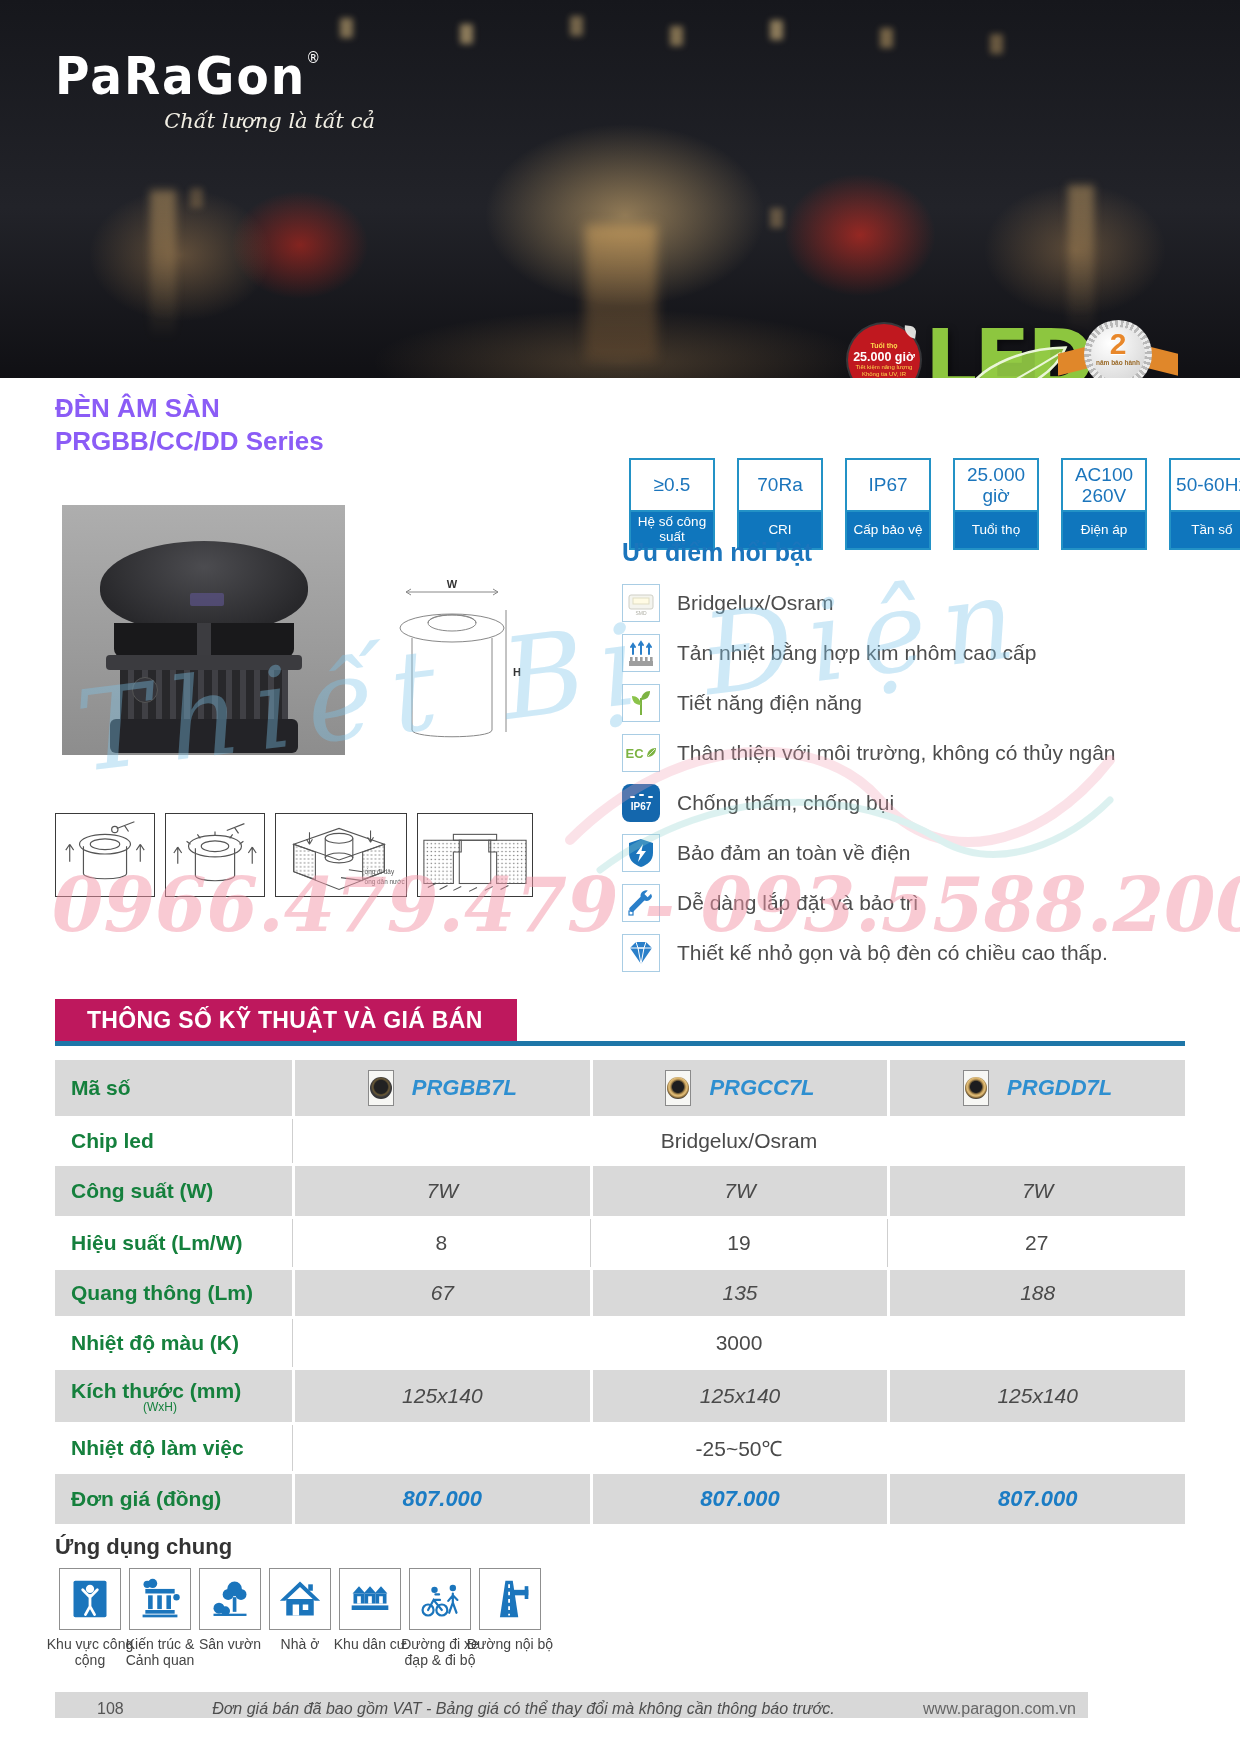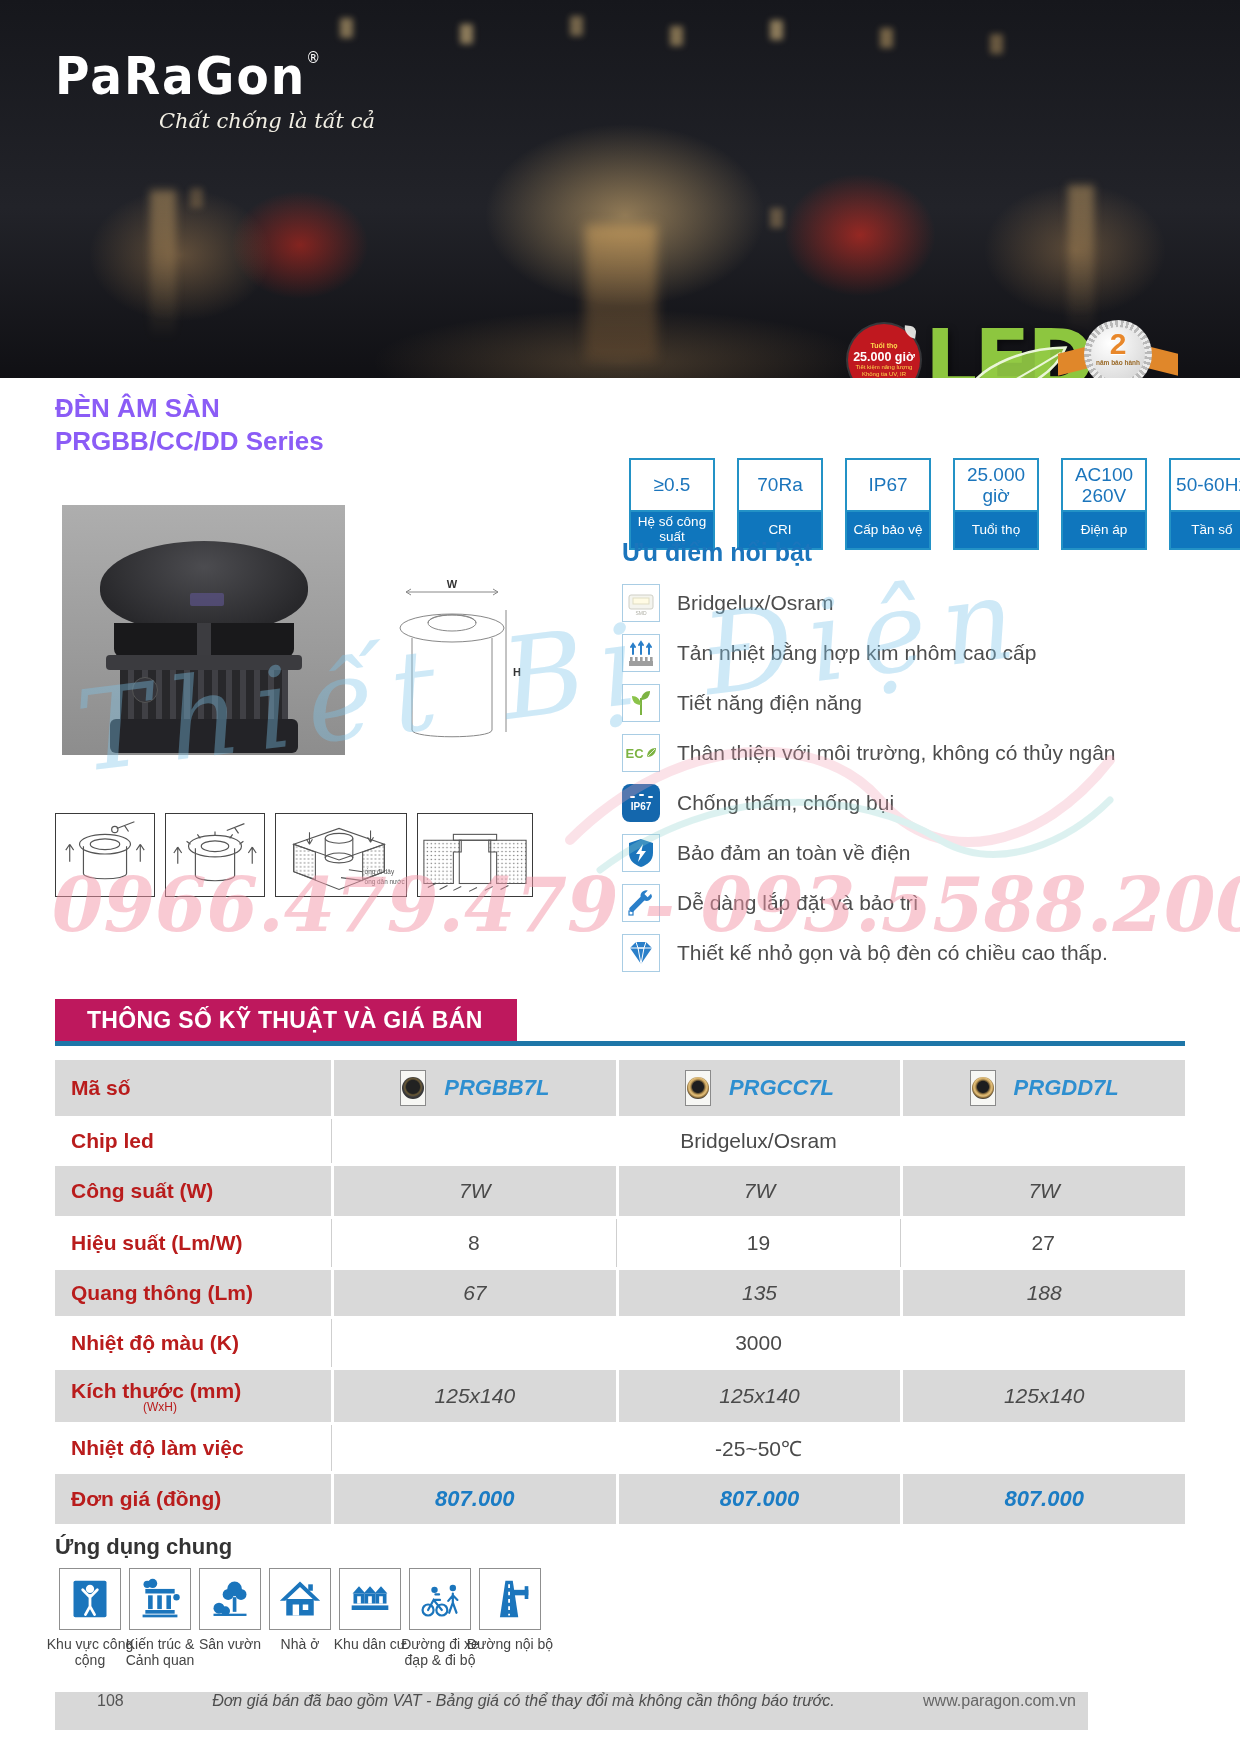"Chất chống là tất cả" div.logo-tagline { text: chống -> lượng }
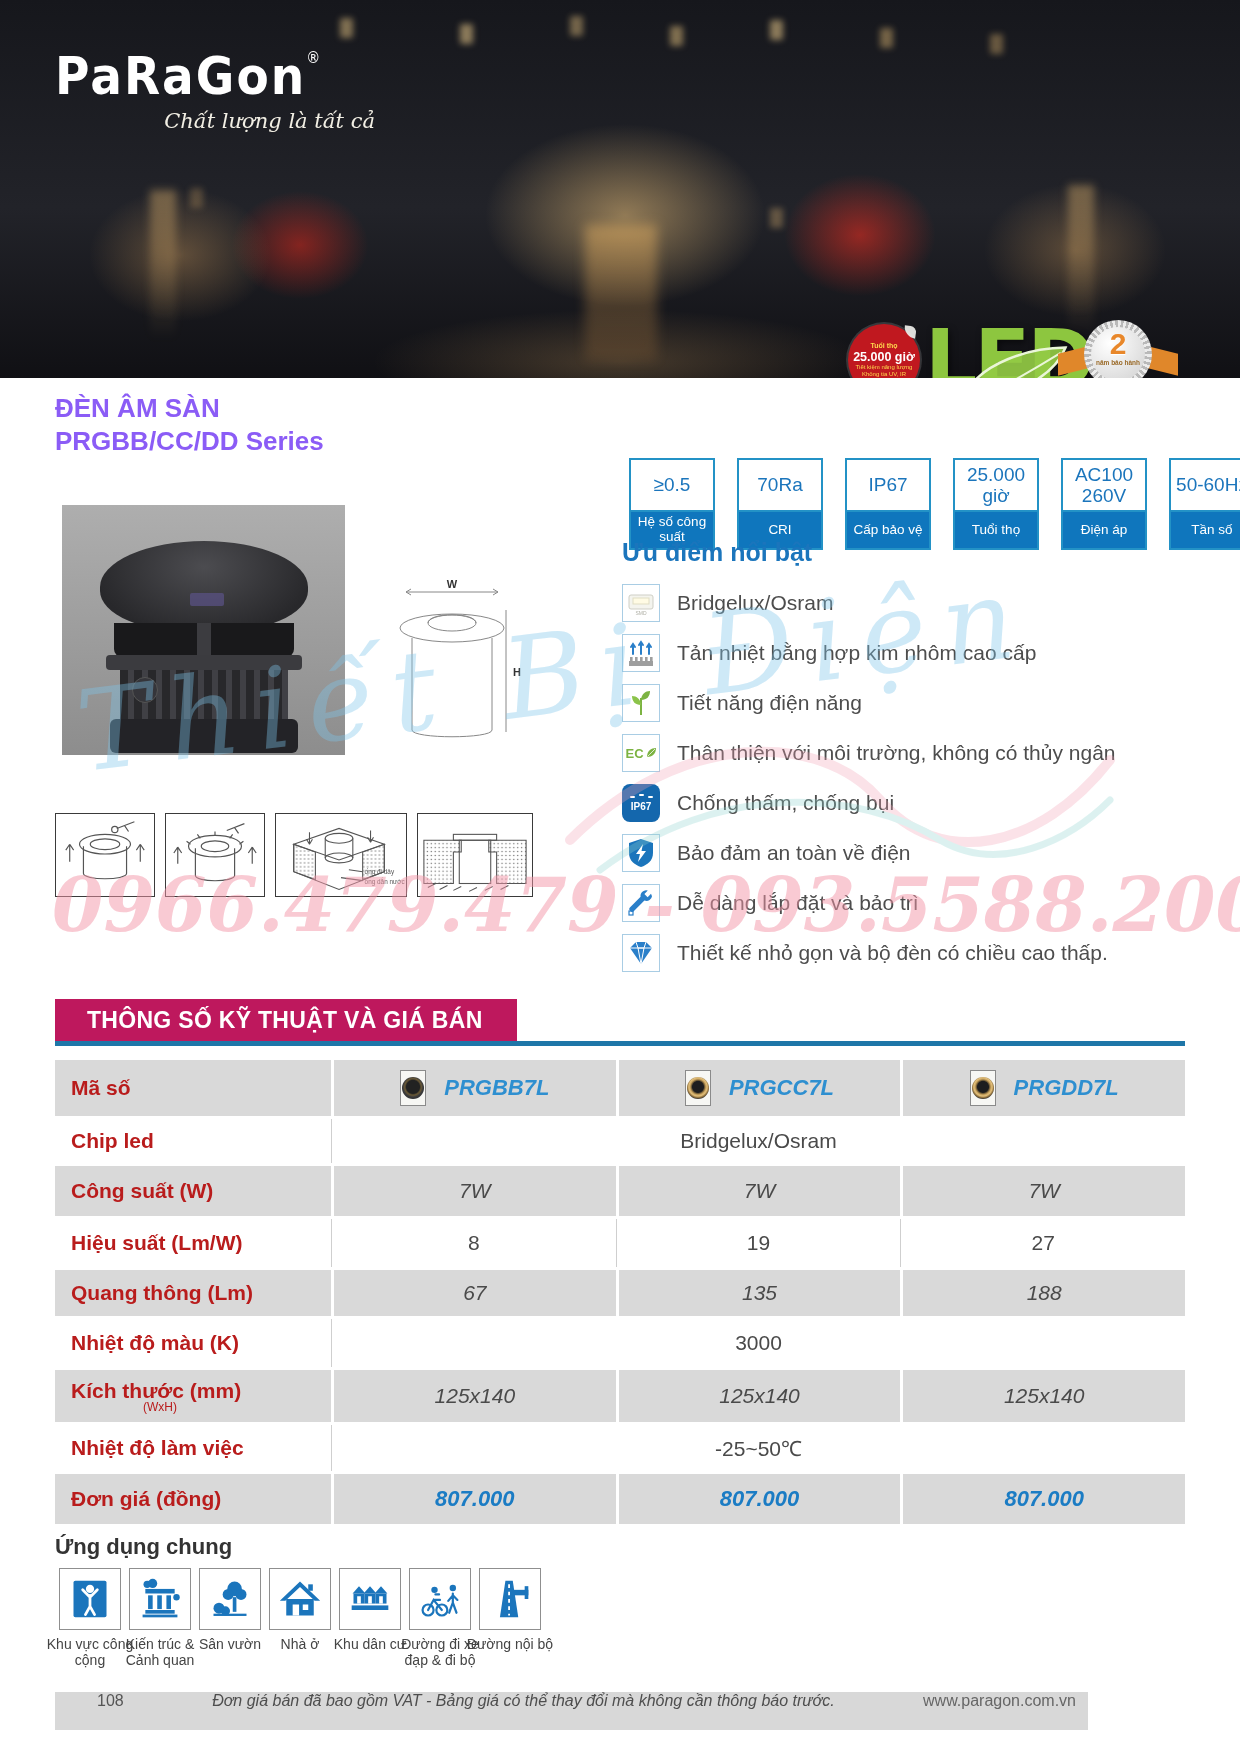"Mã số" .t-label { color: #b91c1c -> #15803d; width: 276px -> 237px }
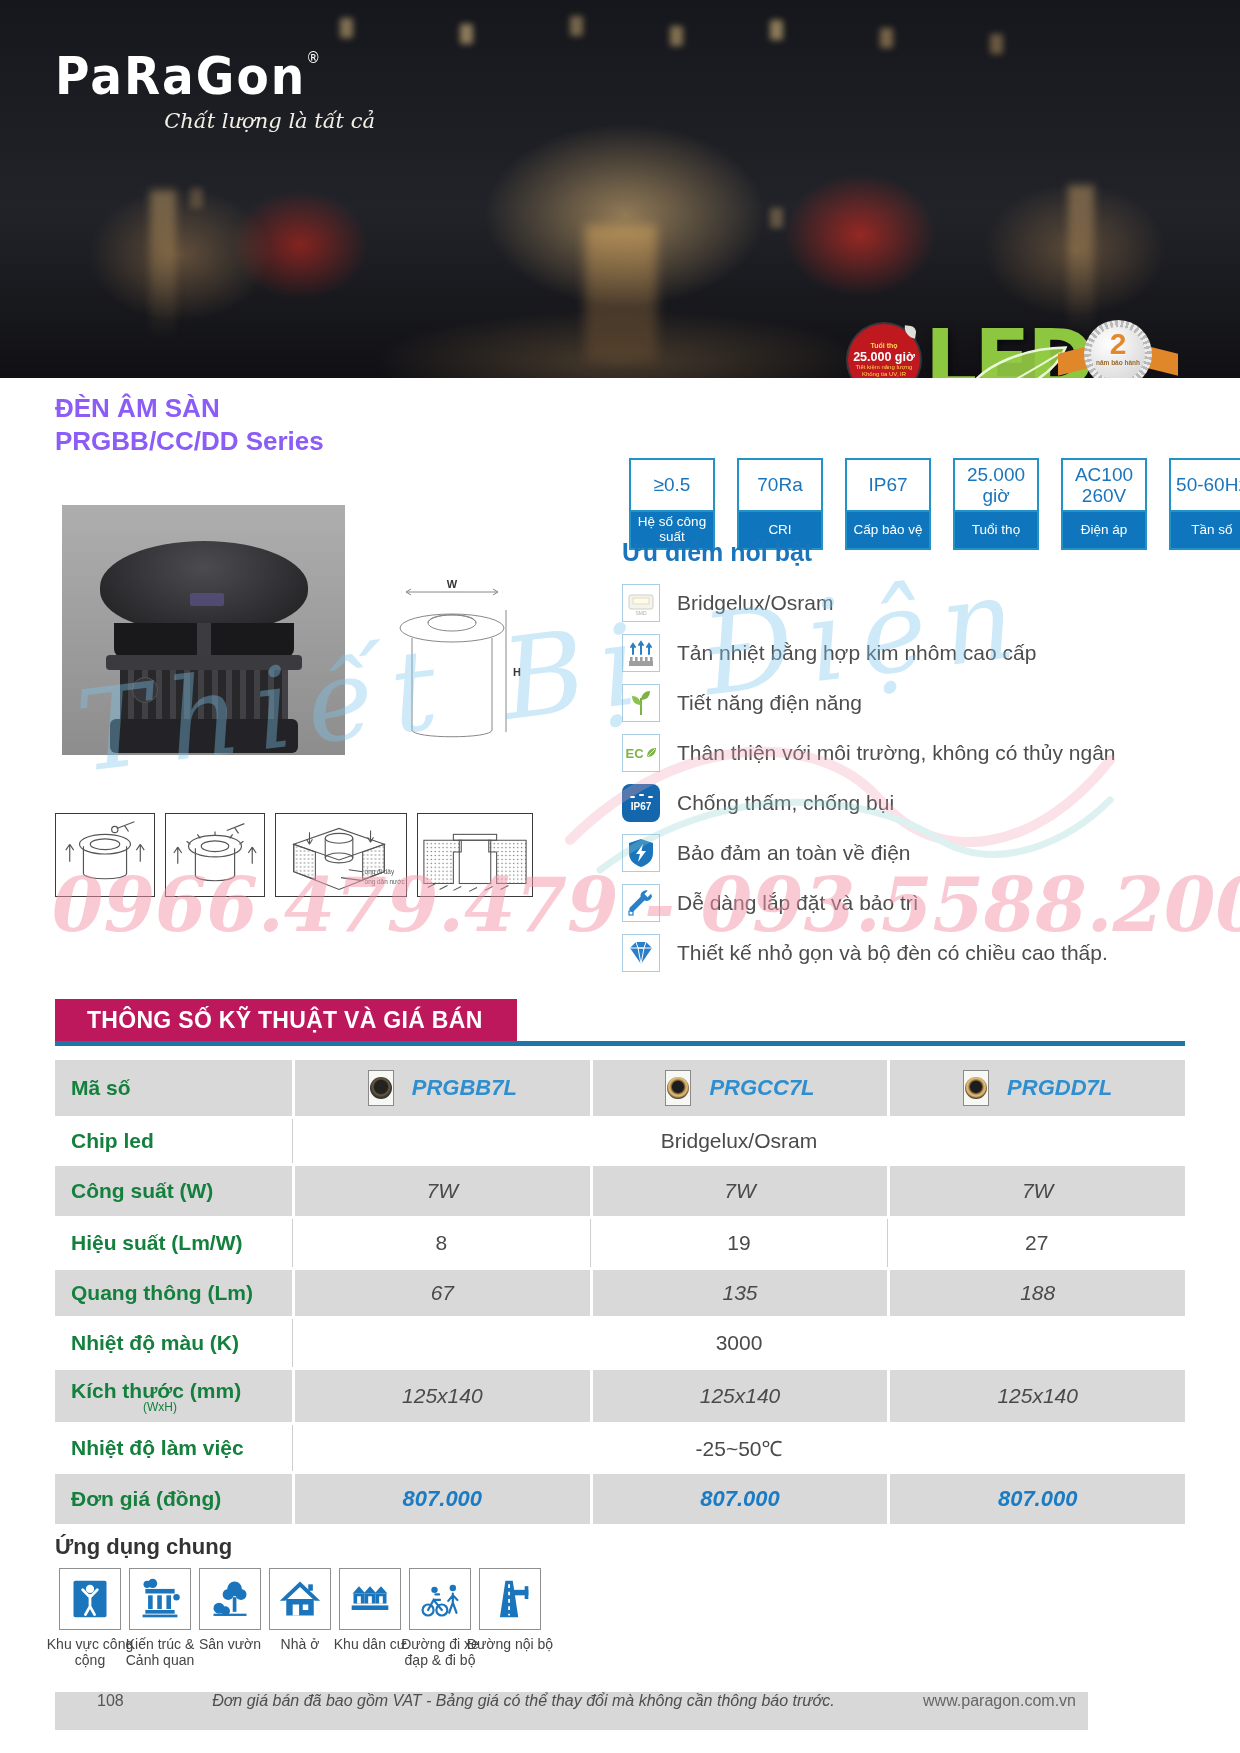"108" .footer { align-items: flex-start -> flex-end; height: 38px -> 26px }
